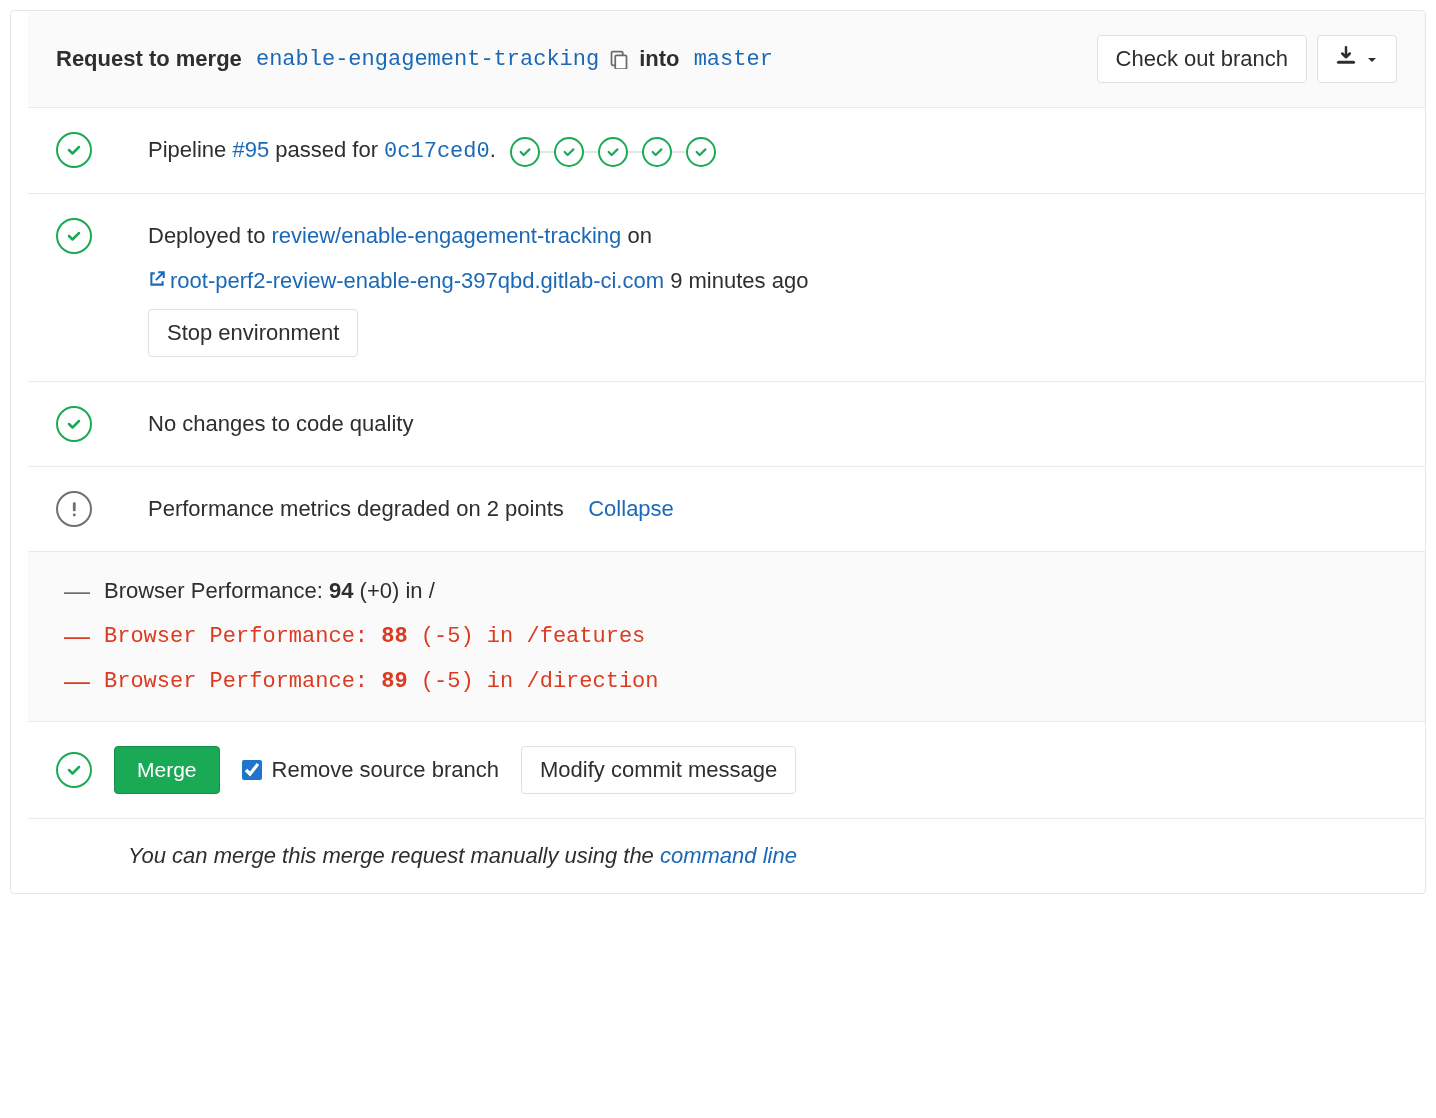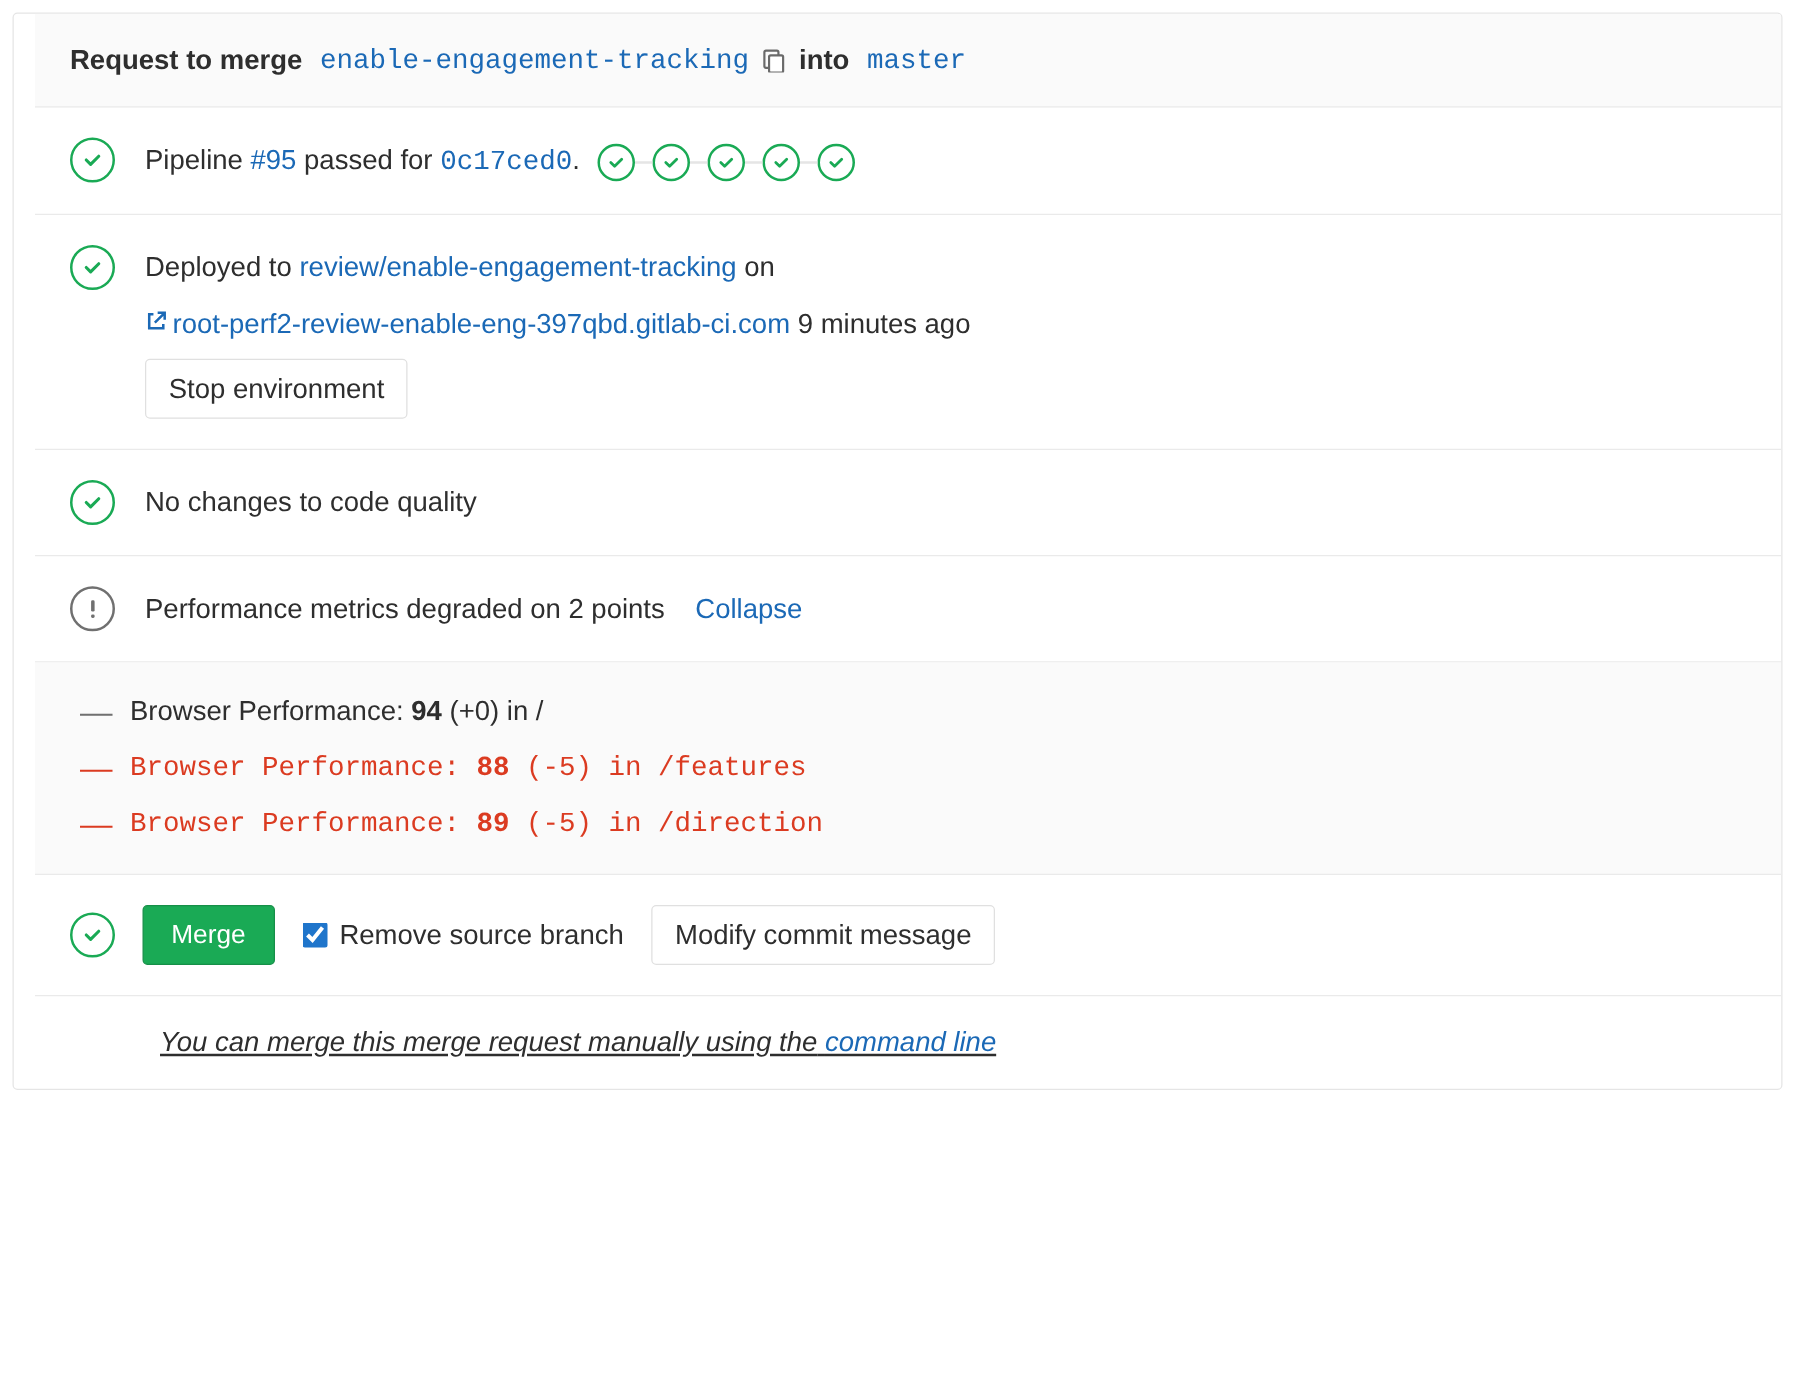"Check out branch" div.header-actions { html: none -> <div> <button>Check out branch</button> <div> <button> <span> <svg> <path></path> <path></path> </svg> </span> <span> <svg> <path></path> </svg> </span> </button> </div> </div> }
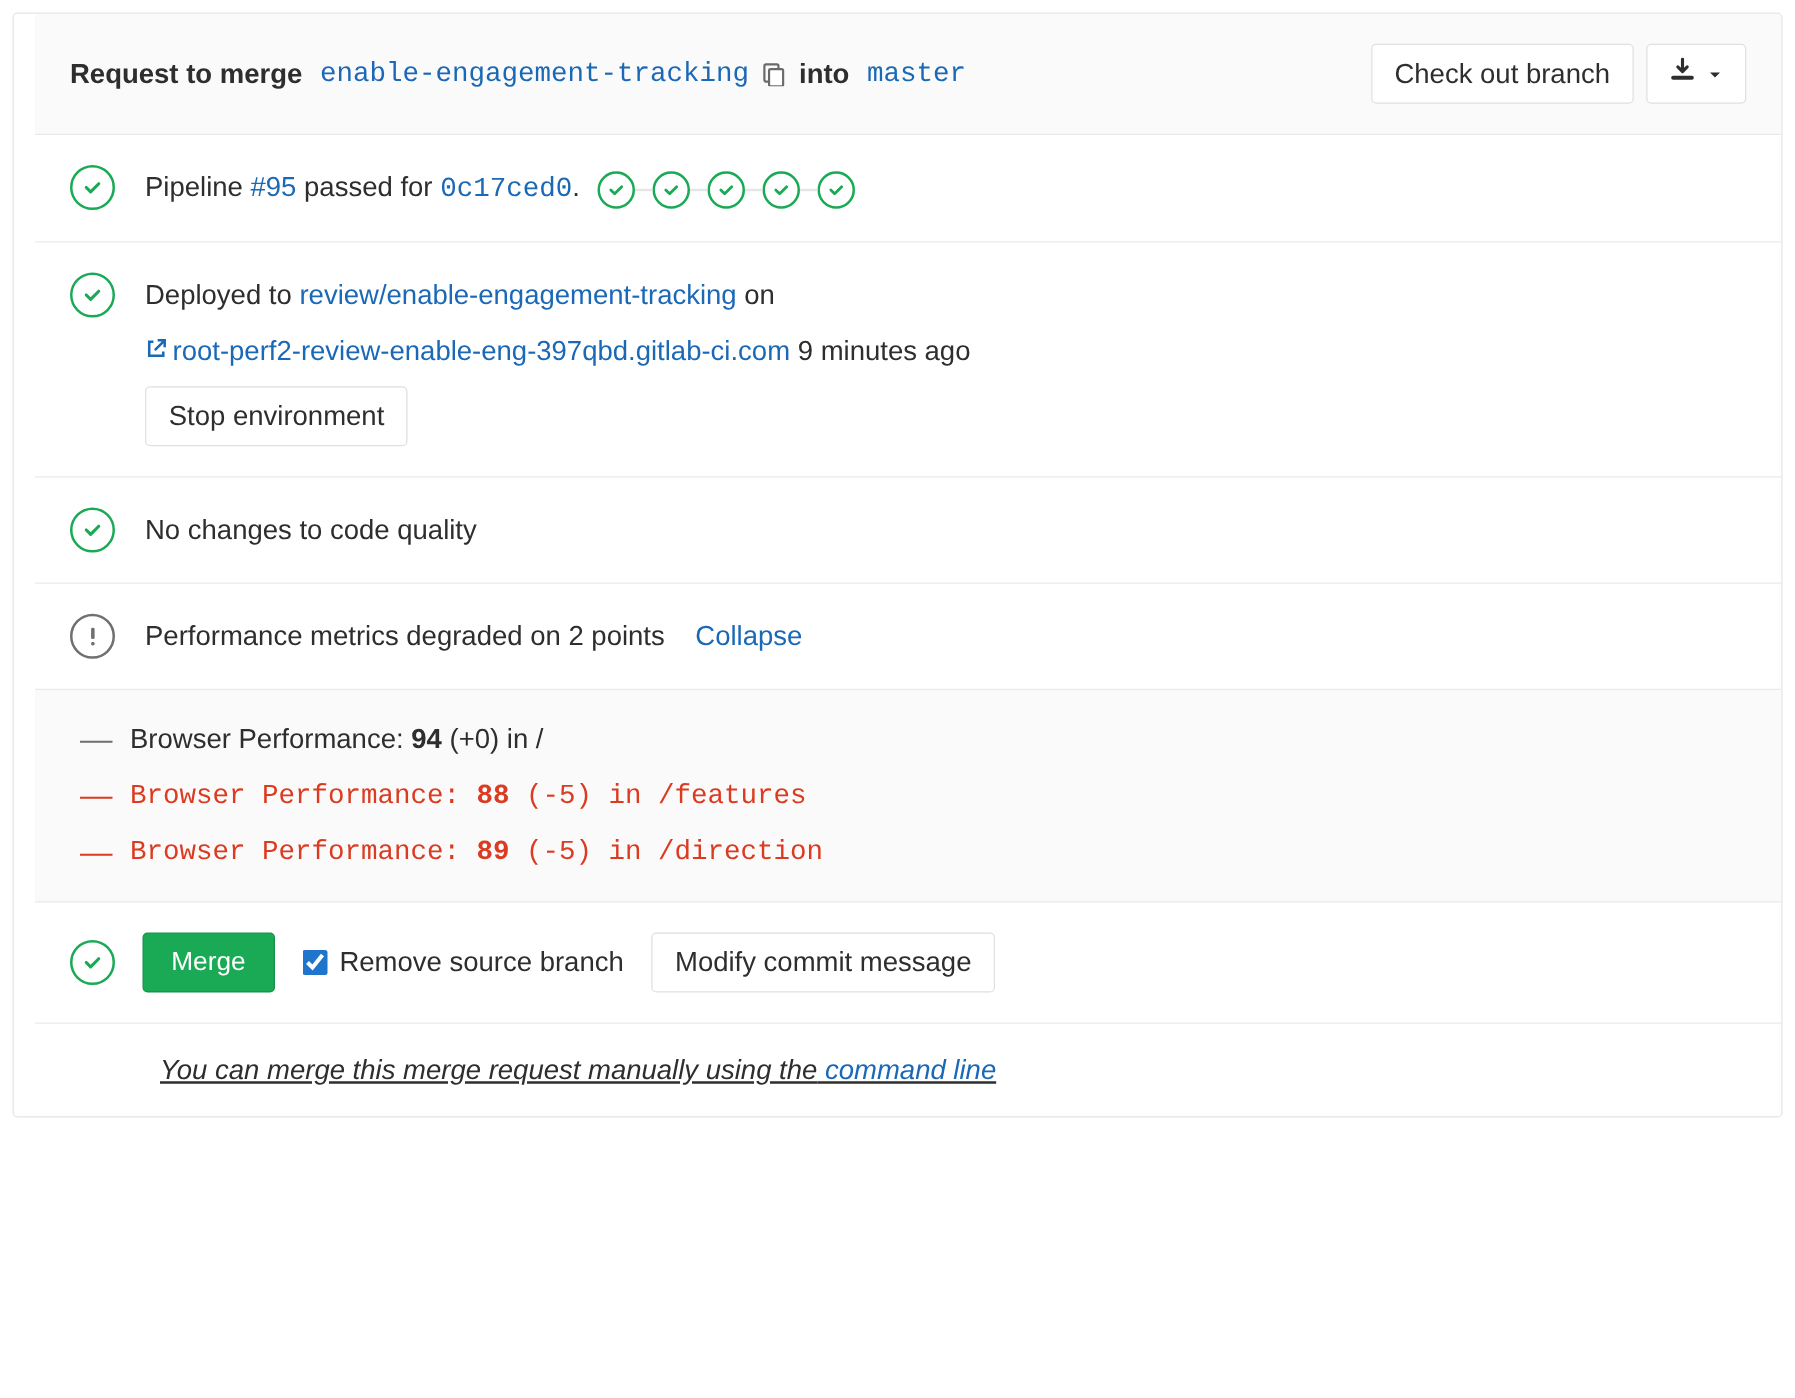"Pipeline #95 passed for 0c17ced0." .content-block { margin-left: none -> 32px }
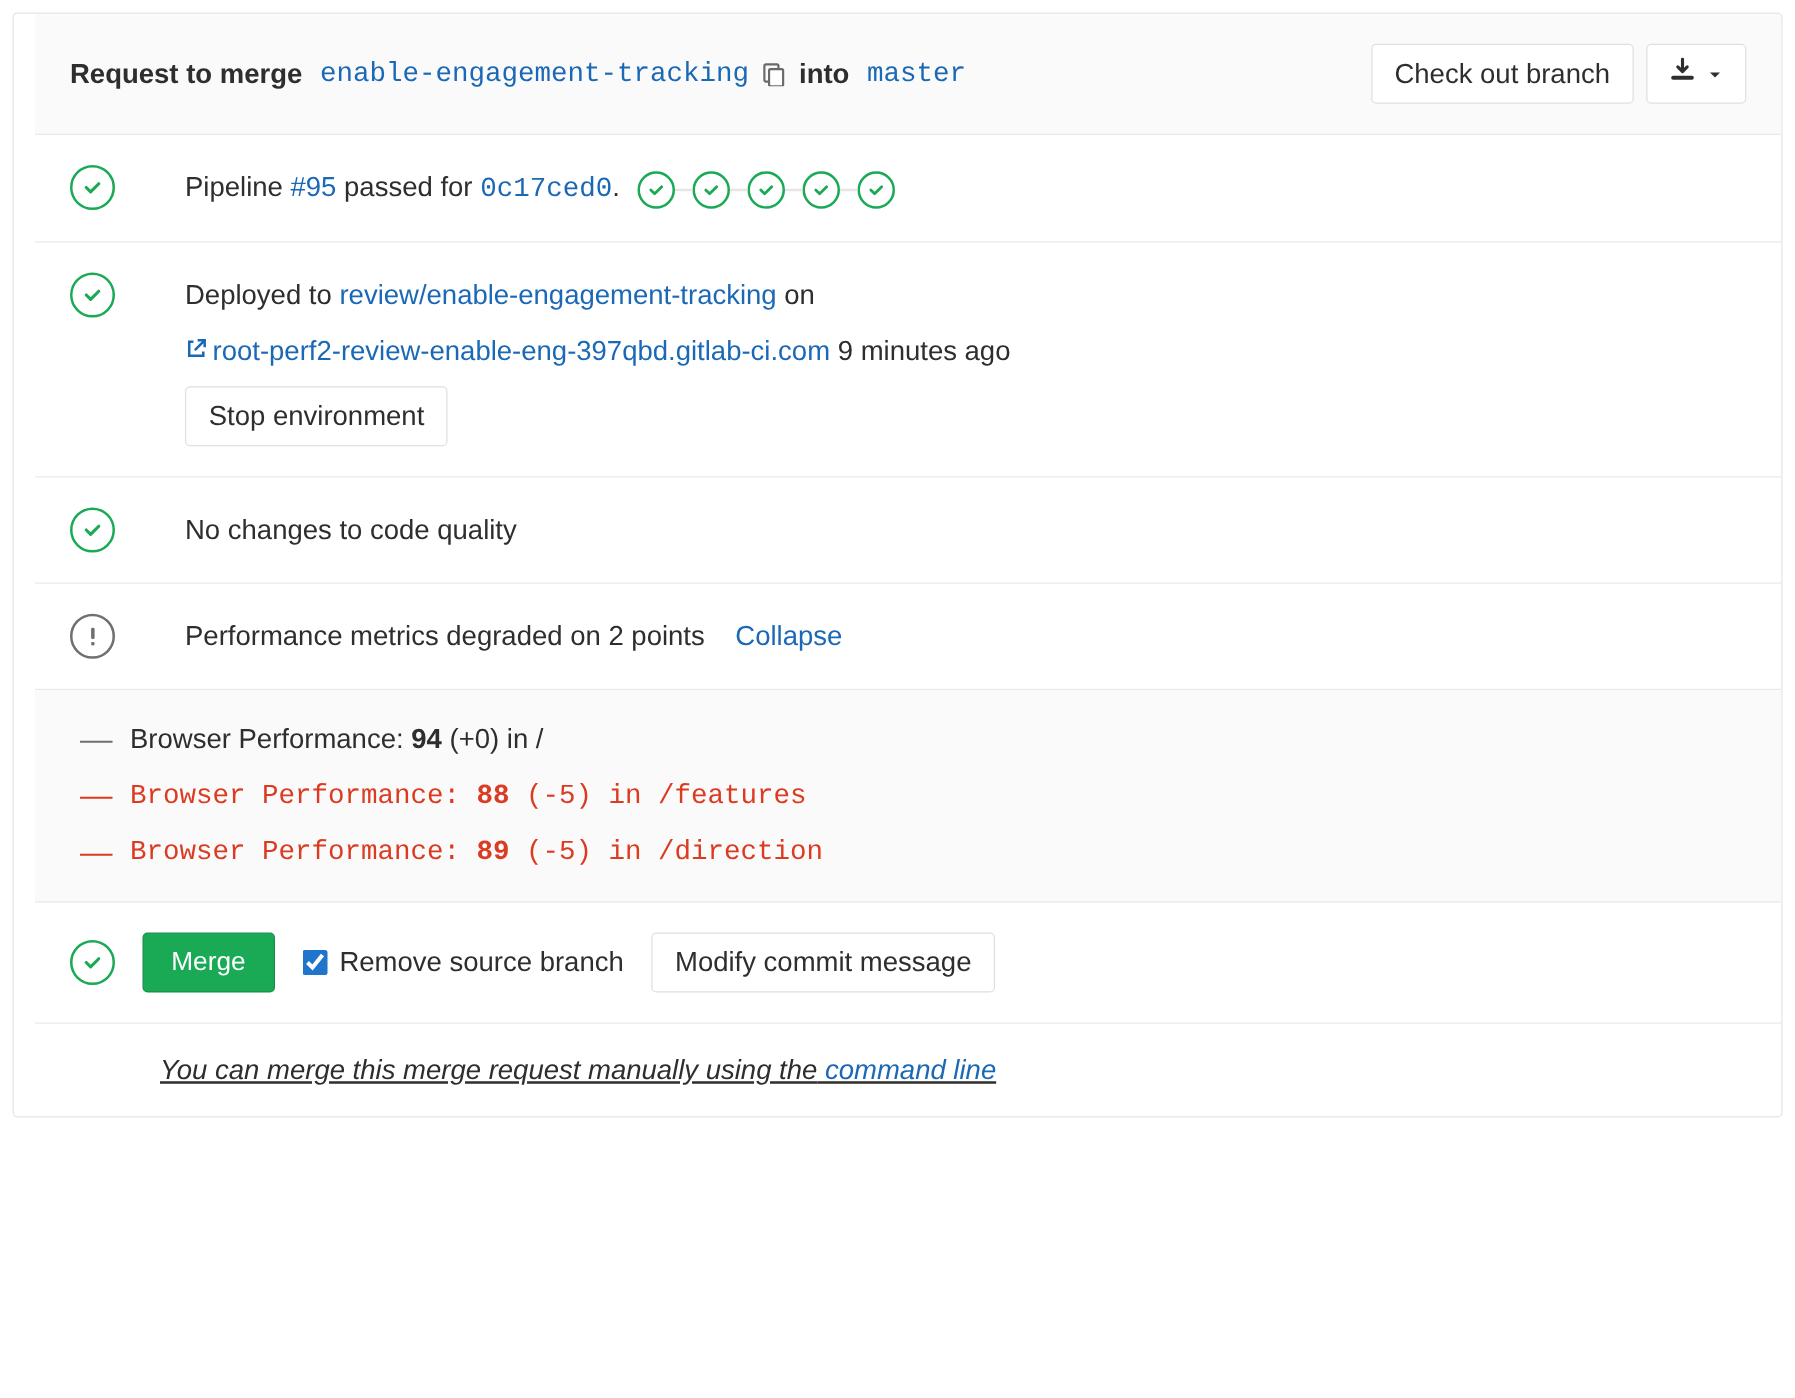"You can merge this merge" .italic { text-decoration: underline -> none }
